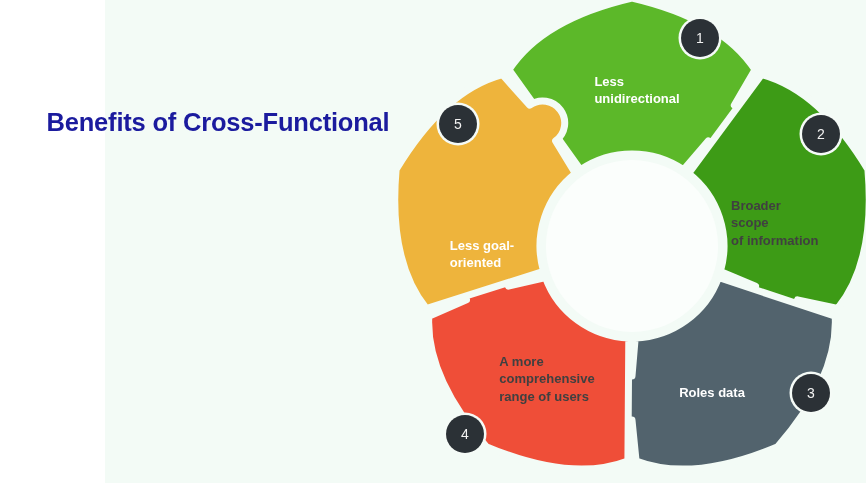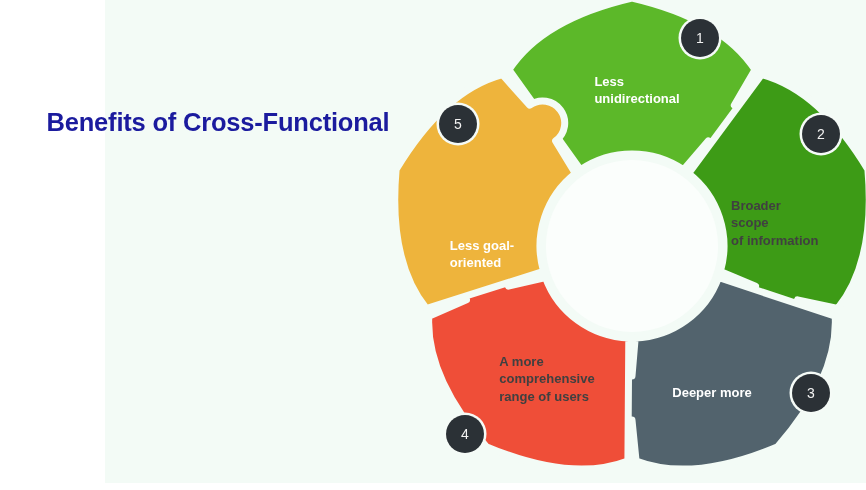"Deeper more" div.piece-label { text: Deeper more -> Roles data }
